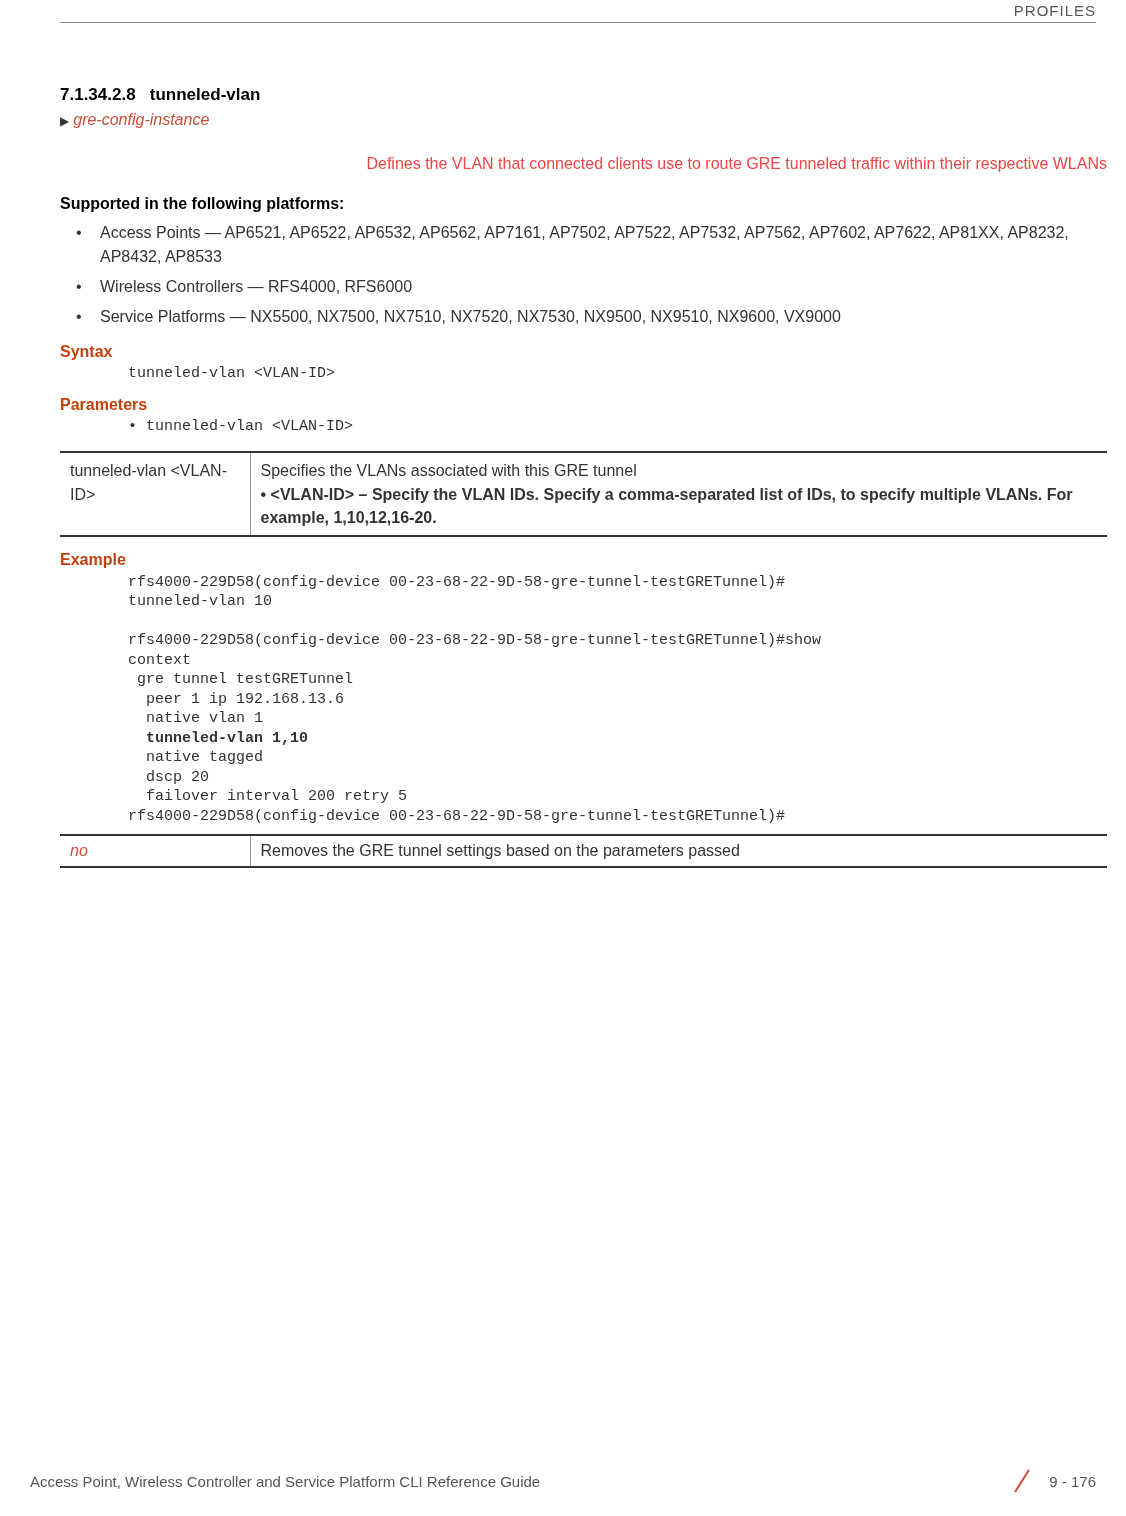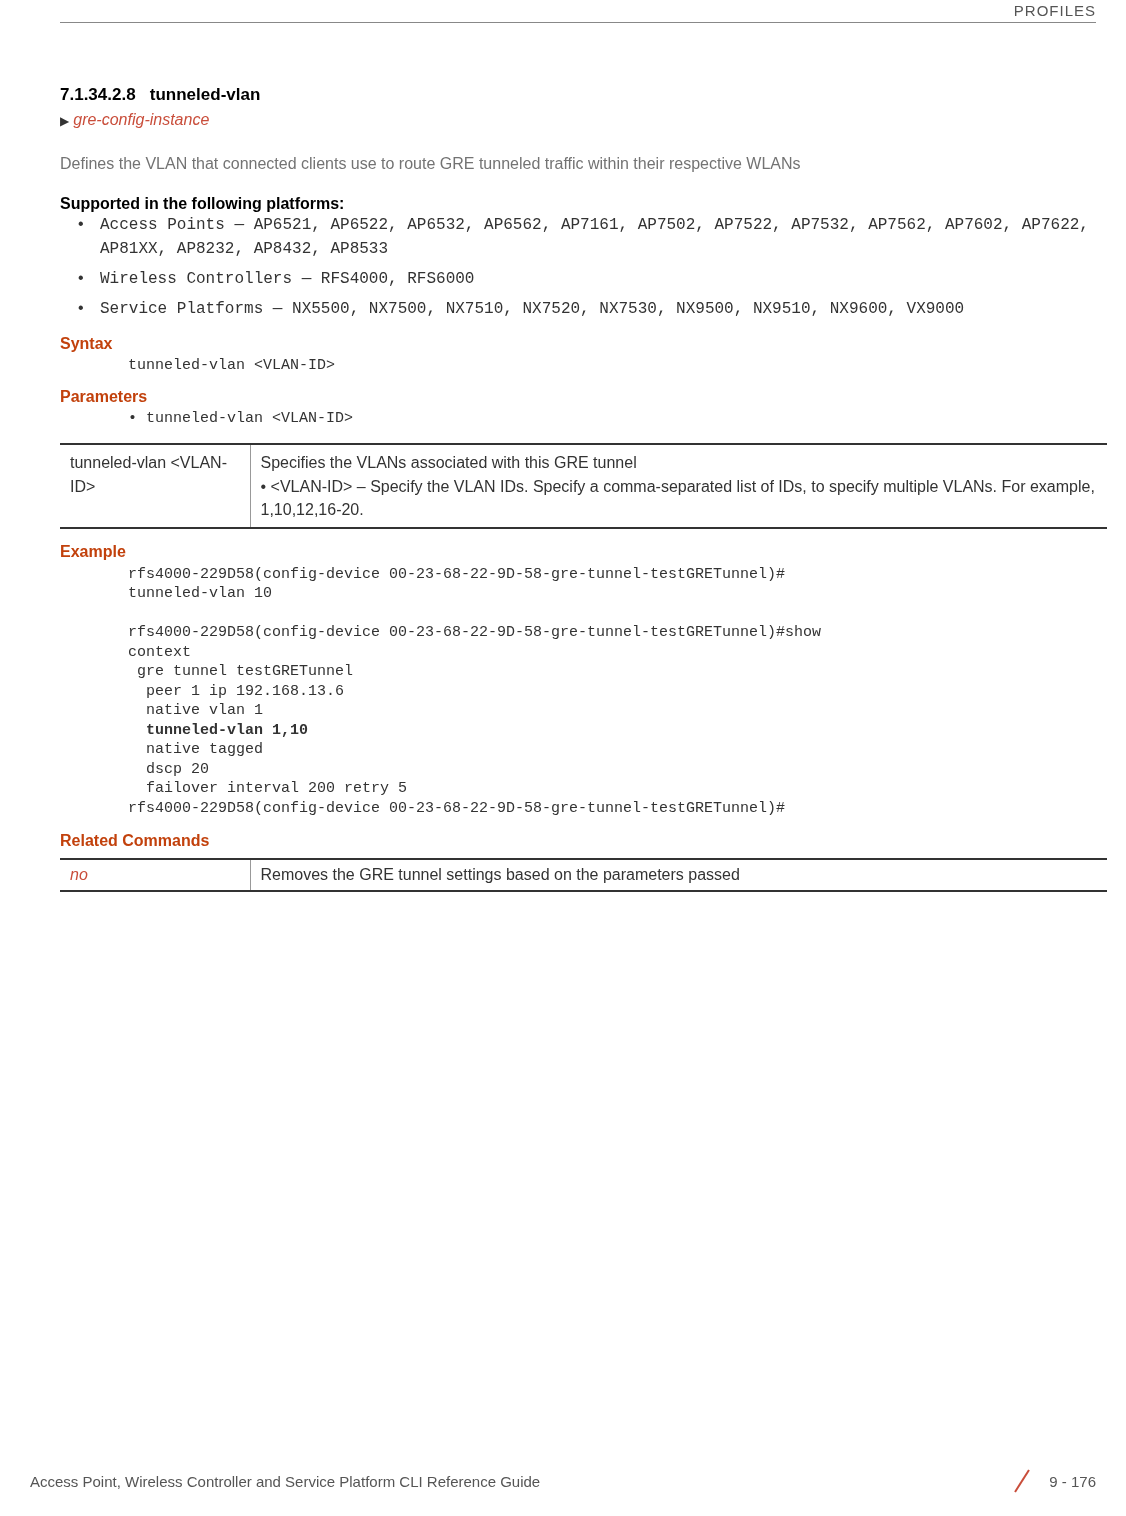"Defines the VLAN that connected" .intro { color: #737373 -> #ef4444; text-align: none -> right }
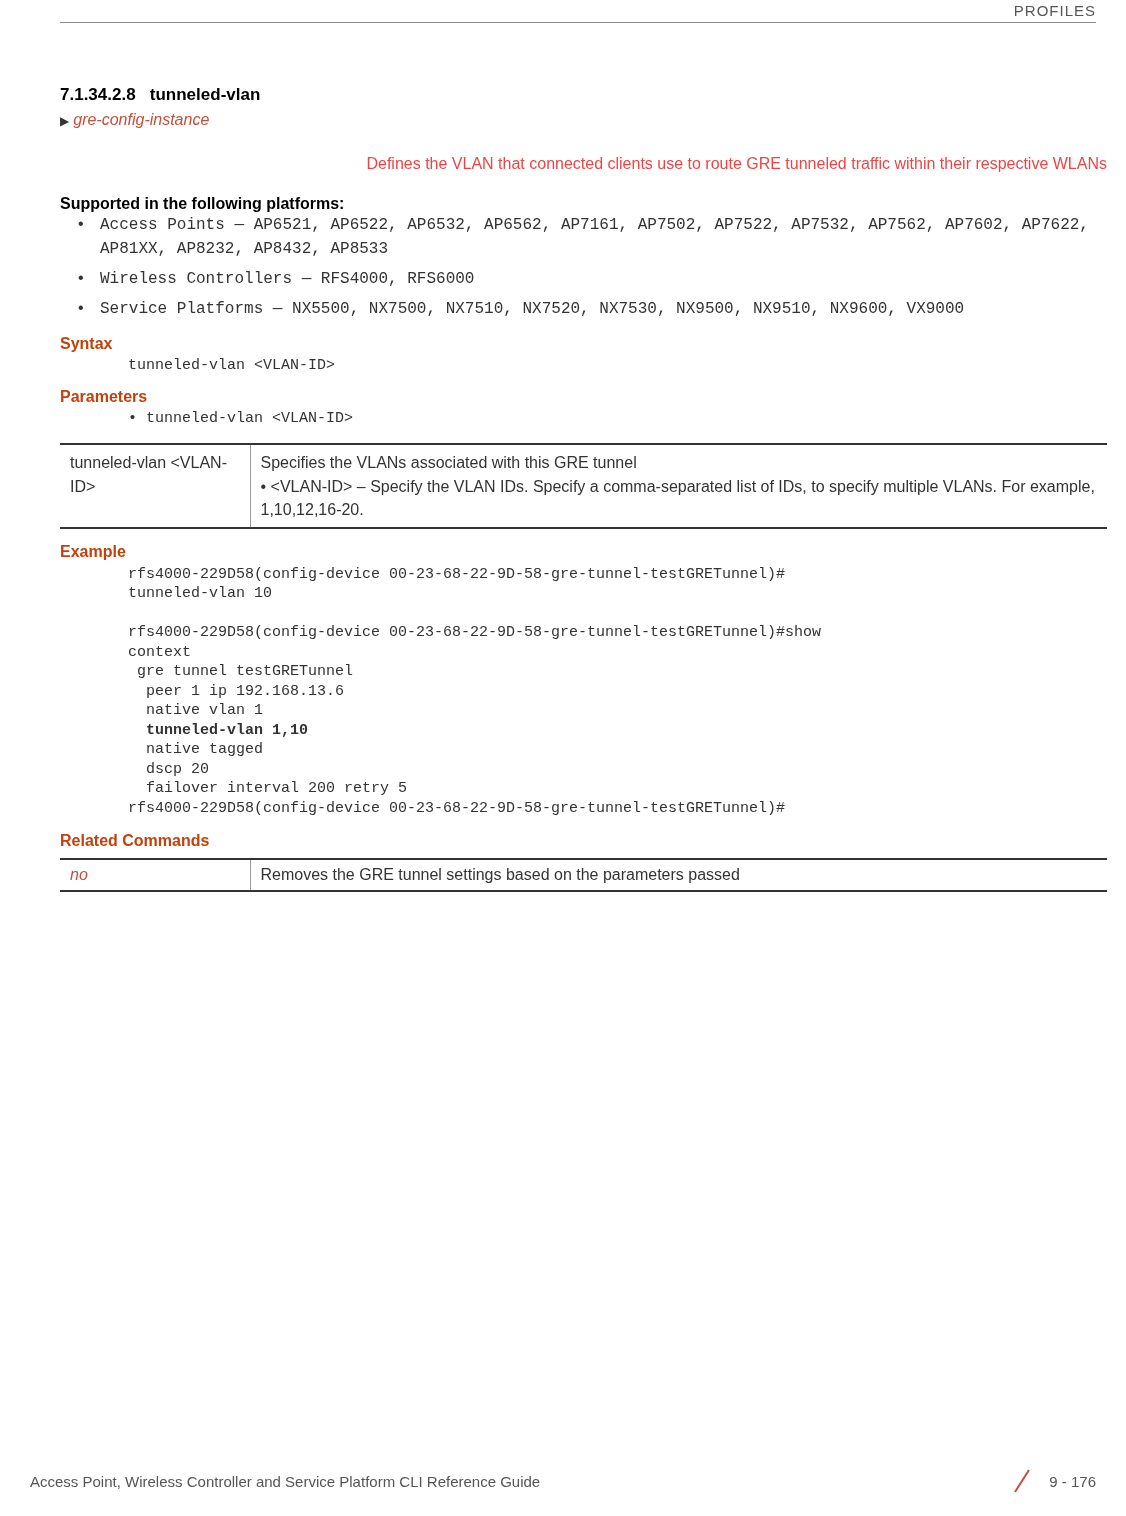"Access Points — AP6521, AP6522," .supported-list { font-family: Liberation Mono, monospace -> none; margin-top: none -> 8px }
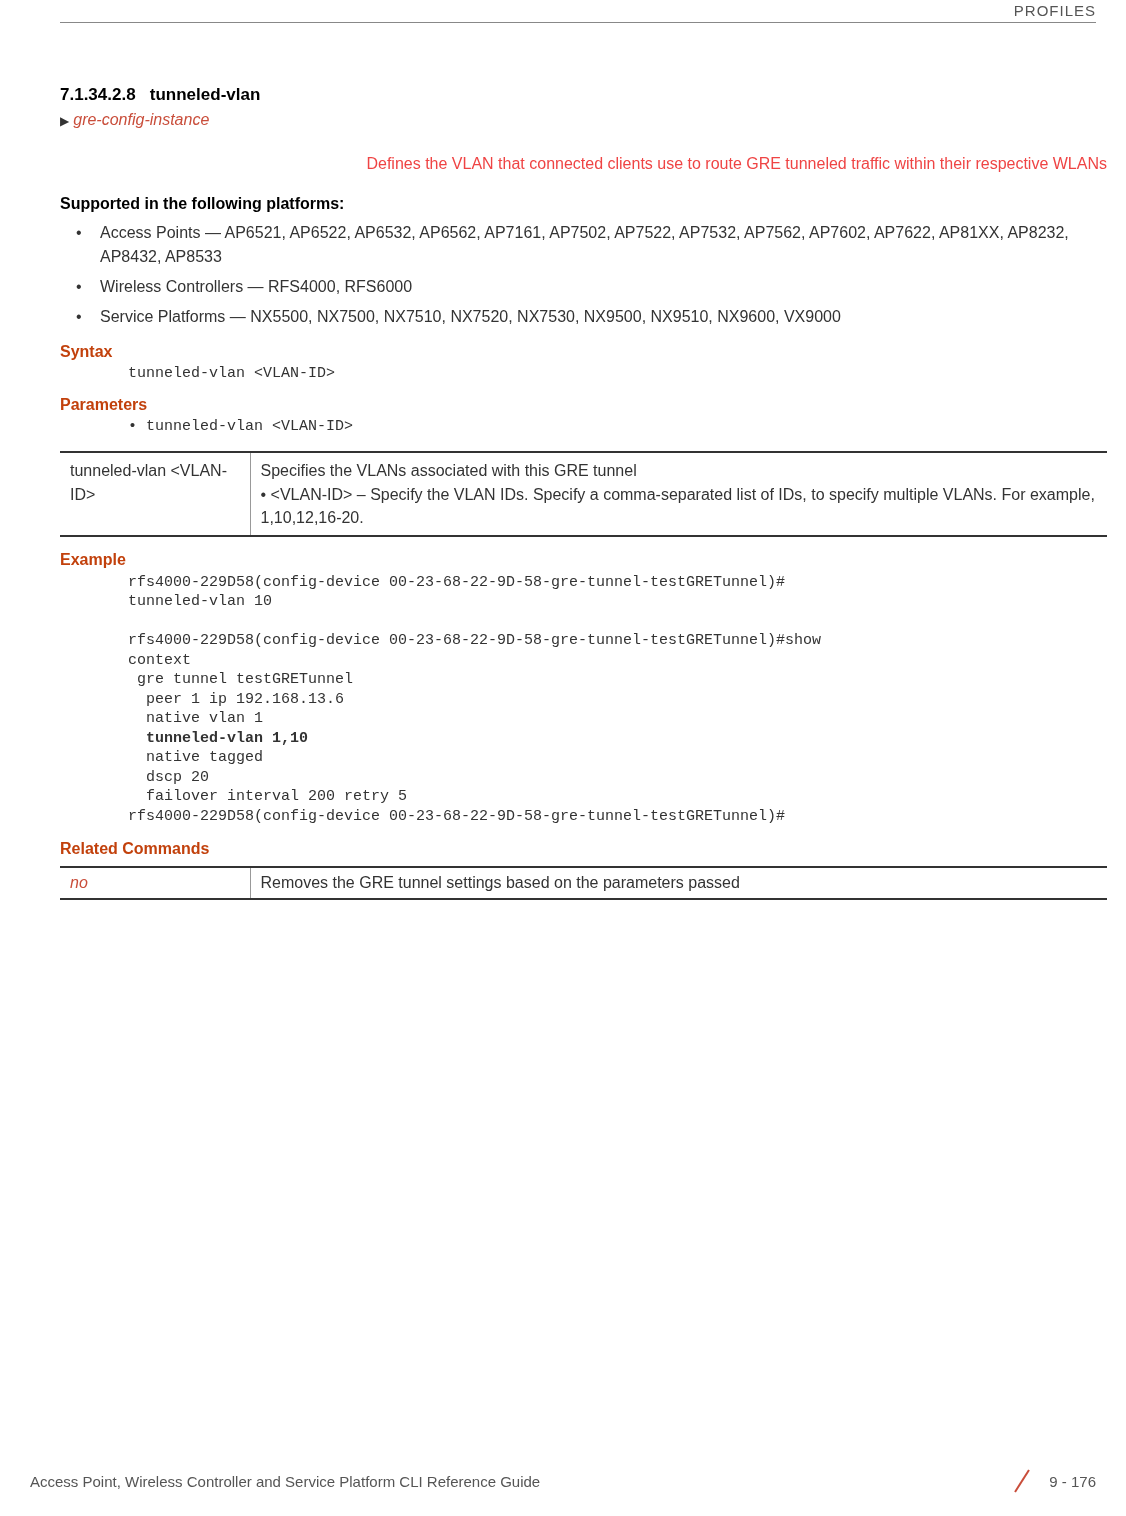"<VLAN-ID> – Specify the VLAN" .param-sub { font-weight: none -> bold }
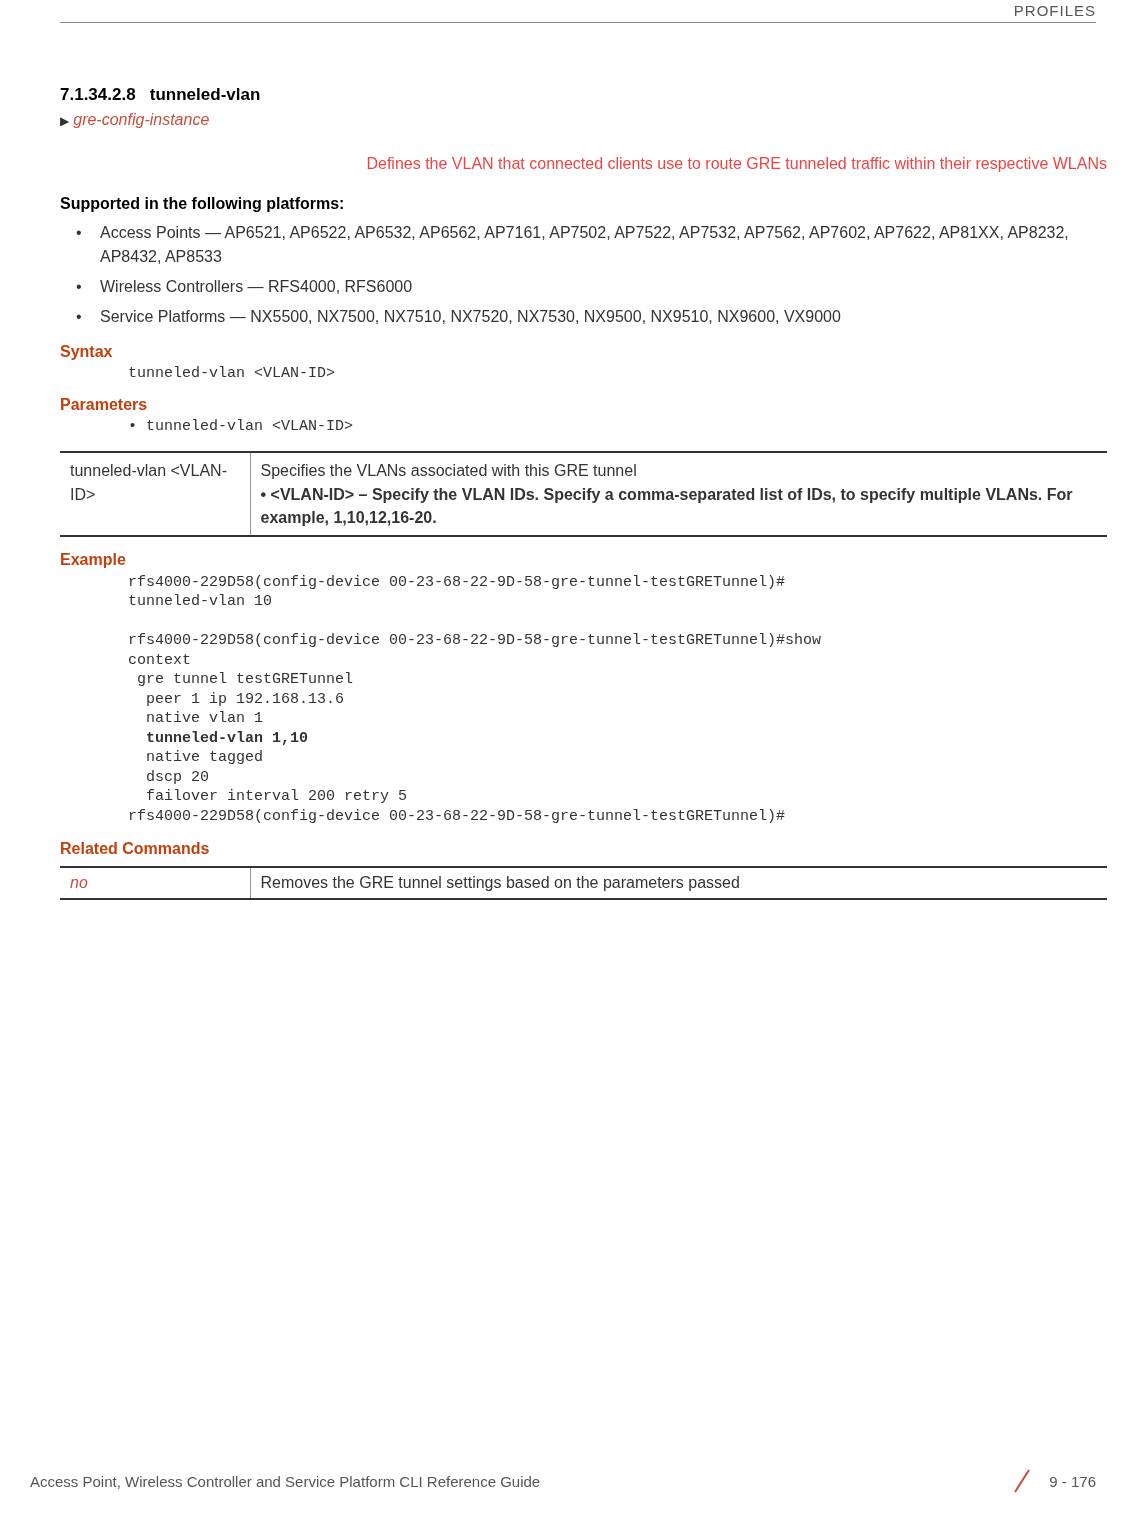"Related Commands" div.section-heading { html: <div>Related Commands</div> -> none }
